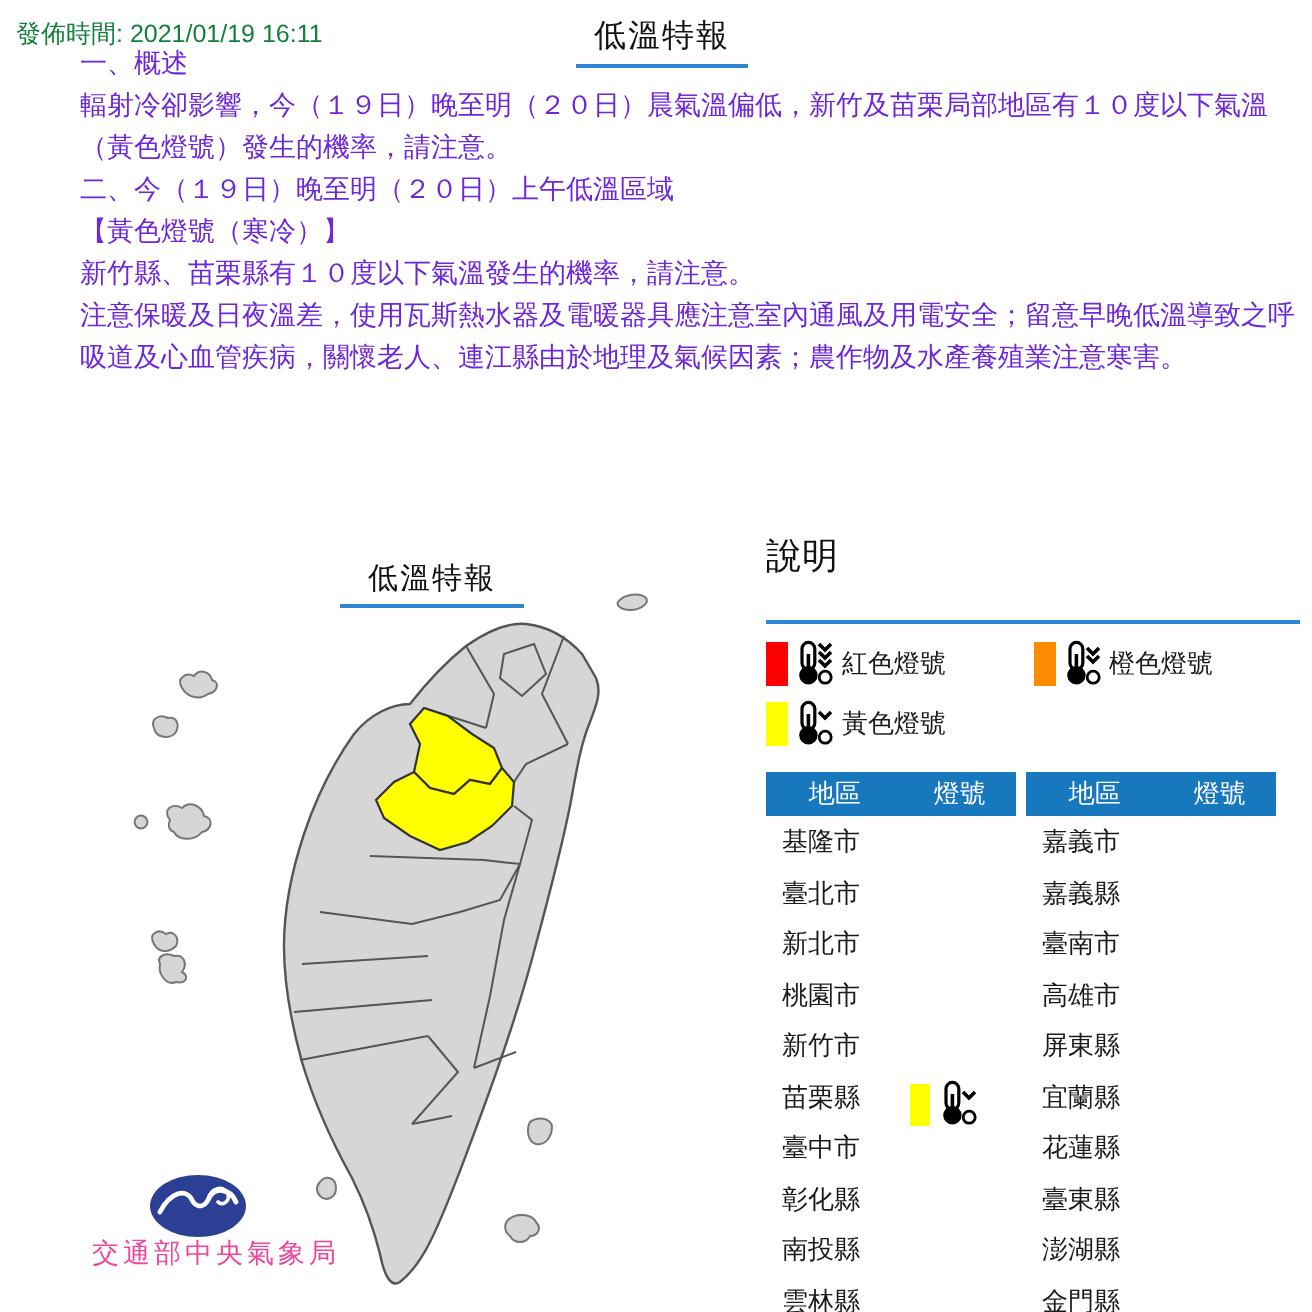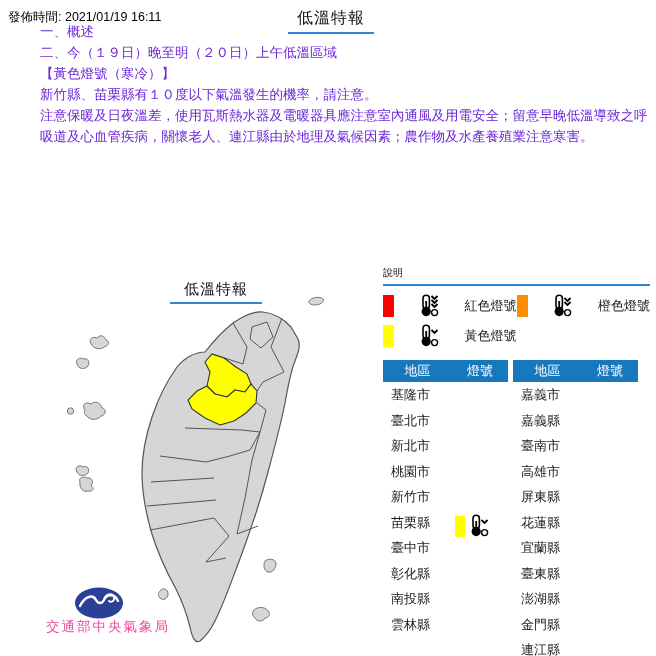"發佈時間: 2021/01/19 16:11" .publish-time { color: #000000 -> #15803d }
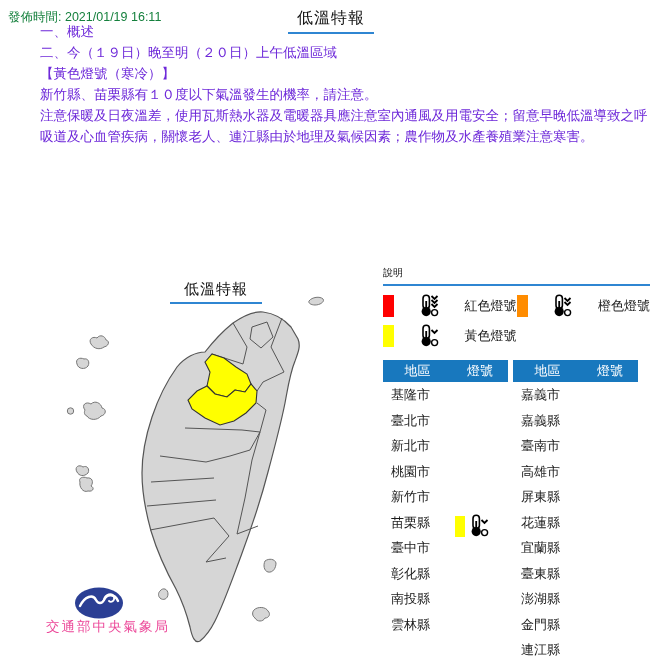"輻射冷卻影響，今（１９日）晚至明（２０日）晨氣溫偏低，新竹及苗栗局部地區有１０度" p { html: none -> <p>輻射冷卻影響，今（１９日）晚至明（２０日）晨氣溫偏低，新竹及苗栗局部地區有１０度以下氣溫（黃色燈號）發生的機率，請注意。</p> }
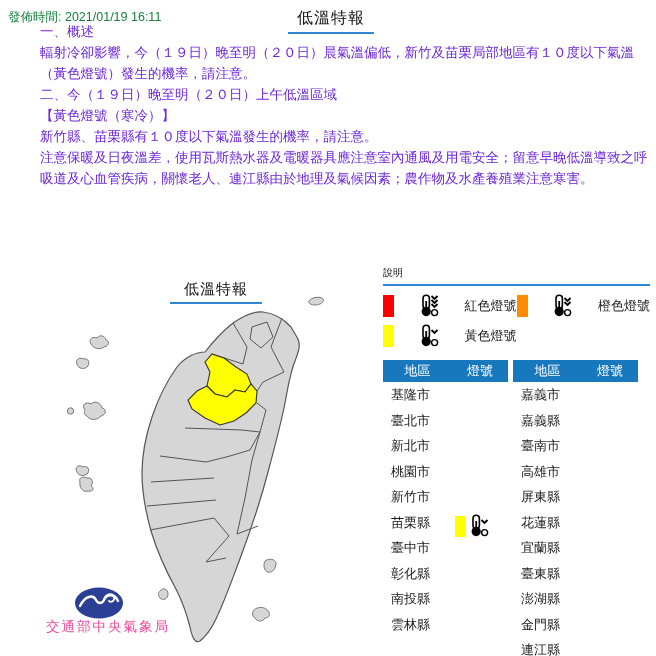"說明" .legend-title { font-size: 10px -> 18px; padding-bottom: 4px -> 20px }
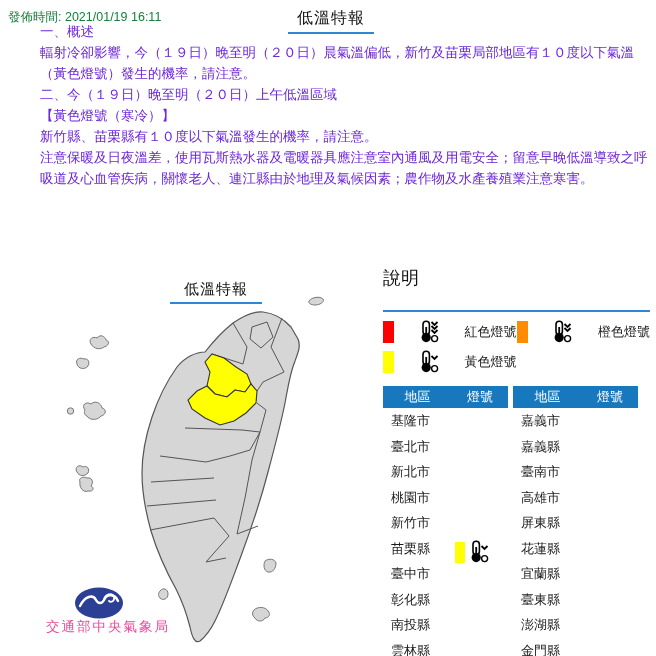"紅色燈號" .legend-item { justify-content: space-between -> none }
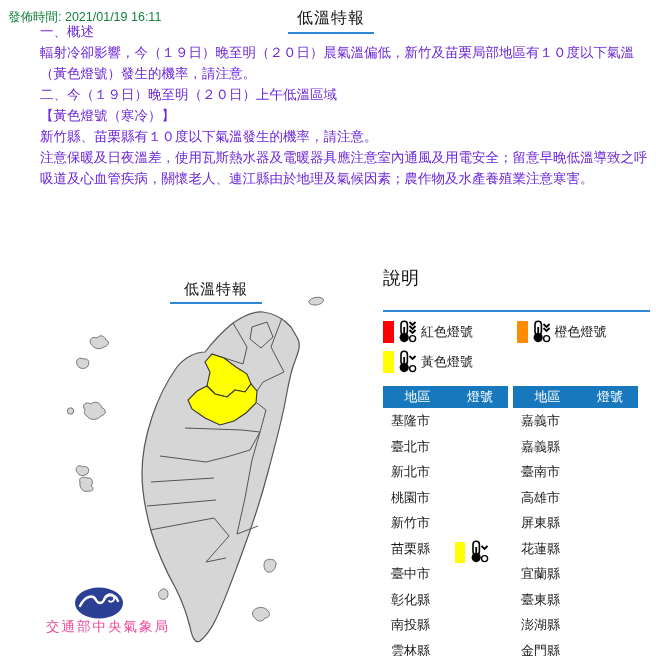"花蓮縣" div.table-row { order: before "宜蘭縣" -> after "宜蘭縣" }
